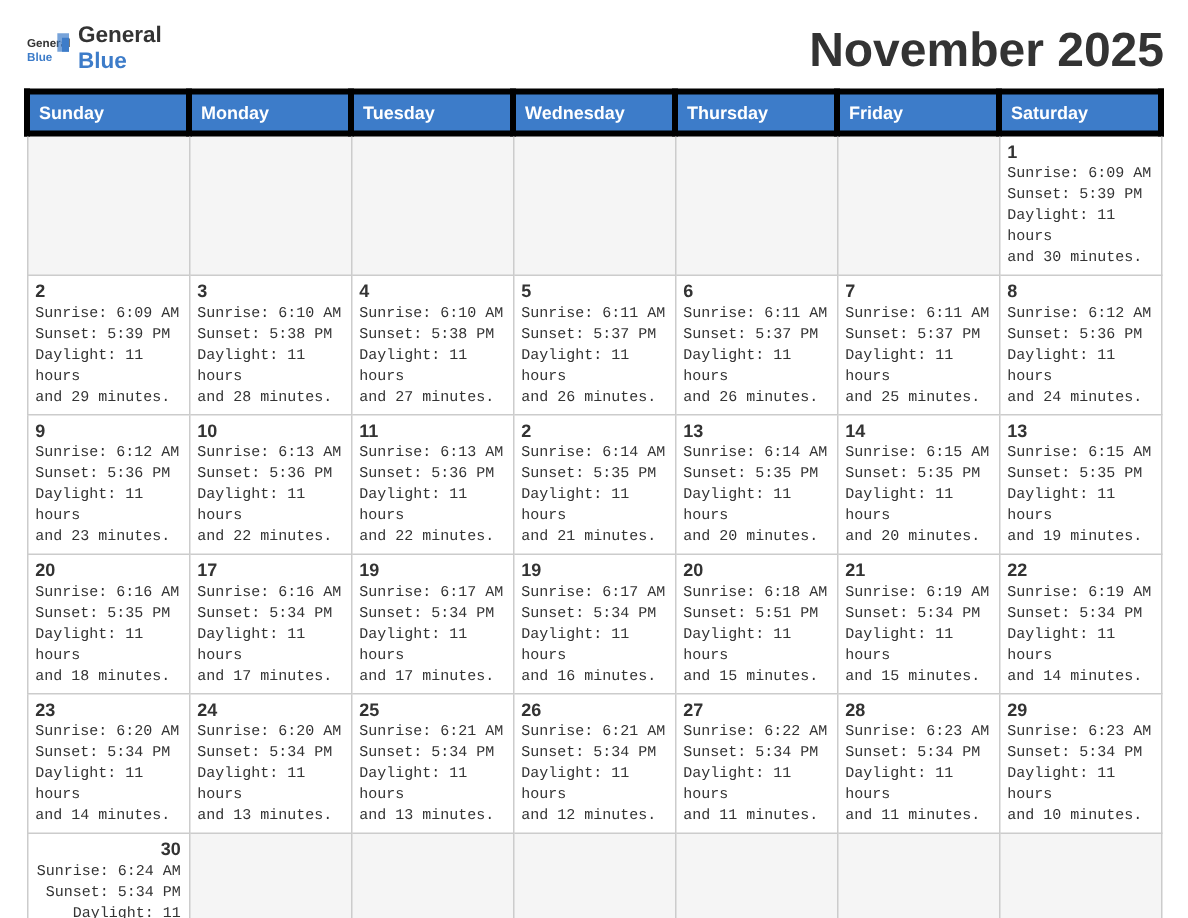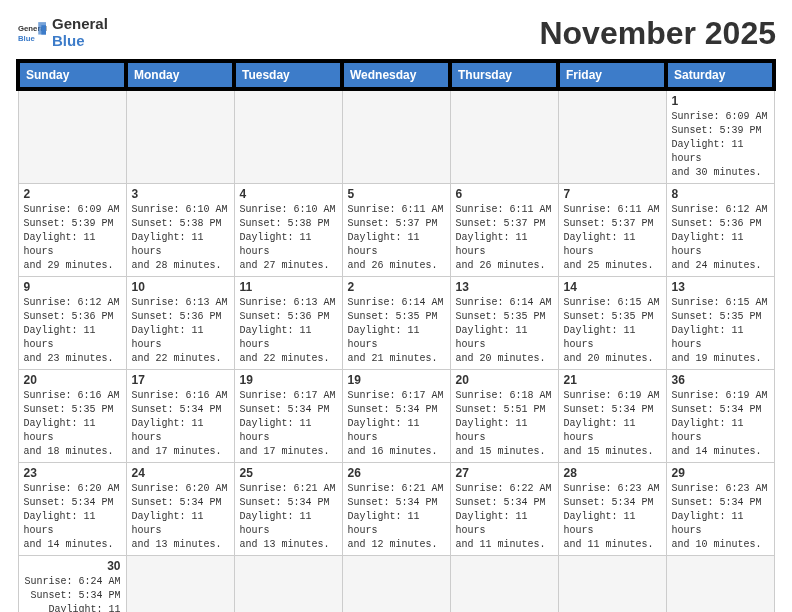"36" span.day-number { text: 36 -> 22 }
